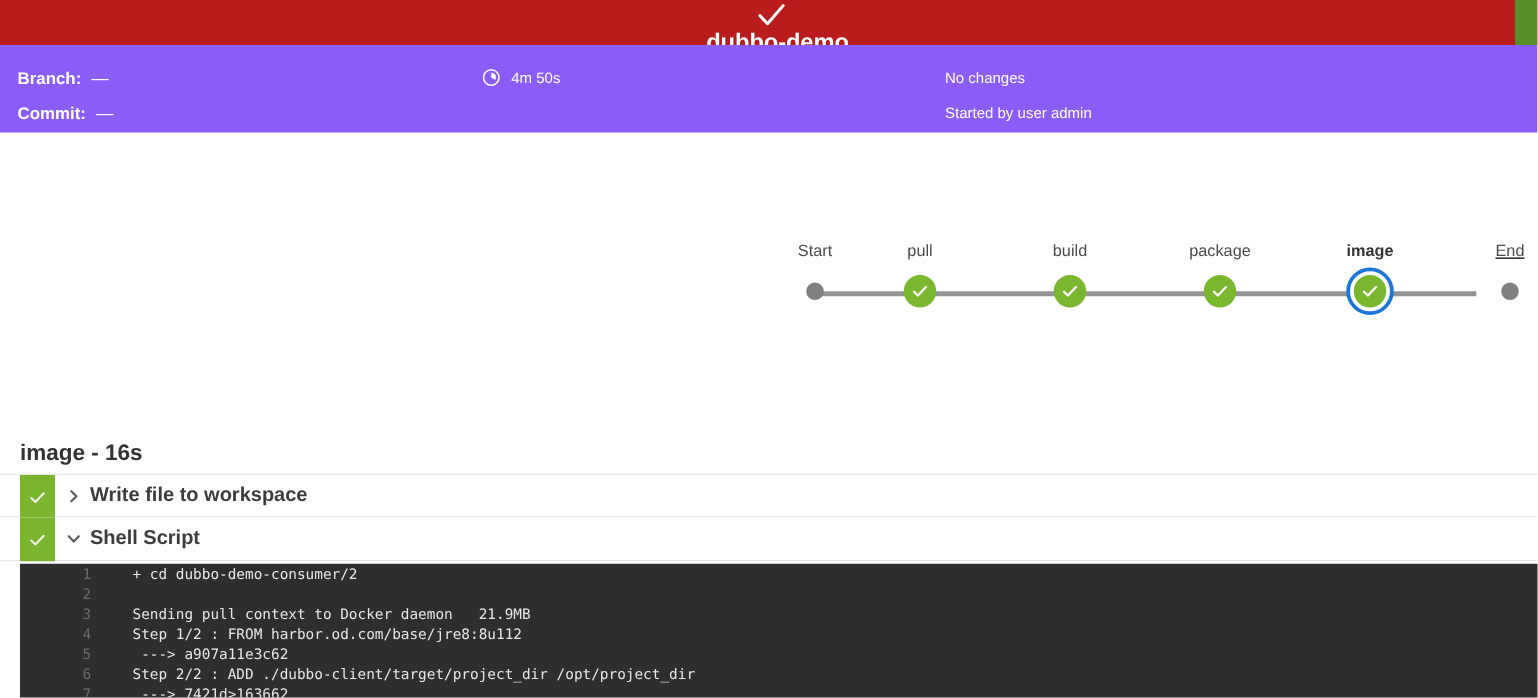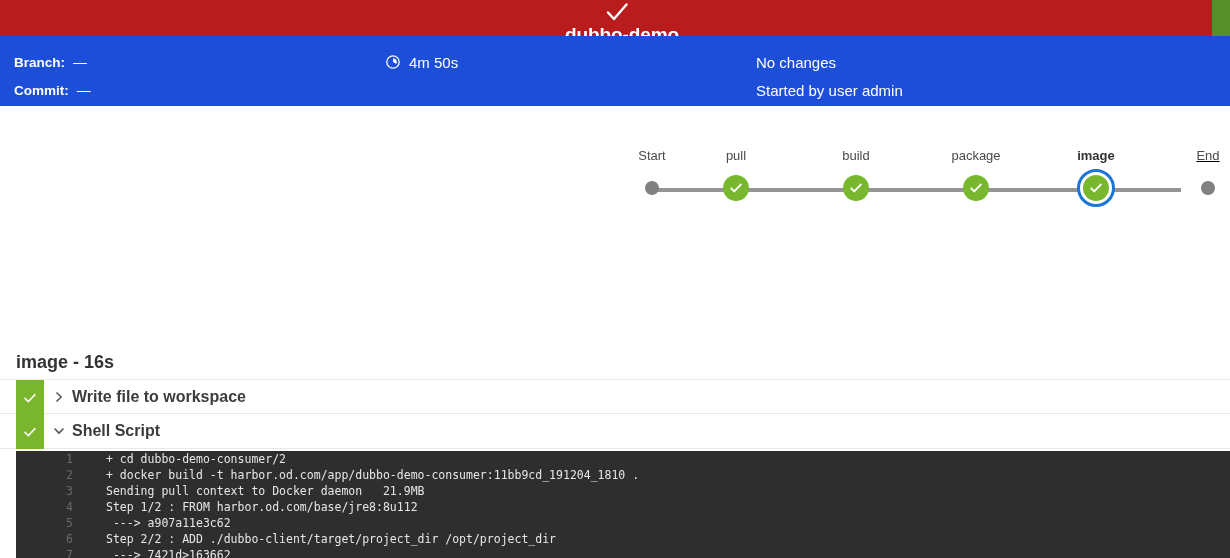"Branch:" .infobar { background: #1d4ed8 -> #8b5cf6 }
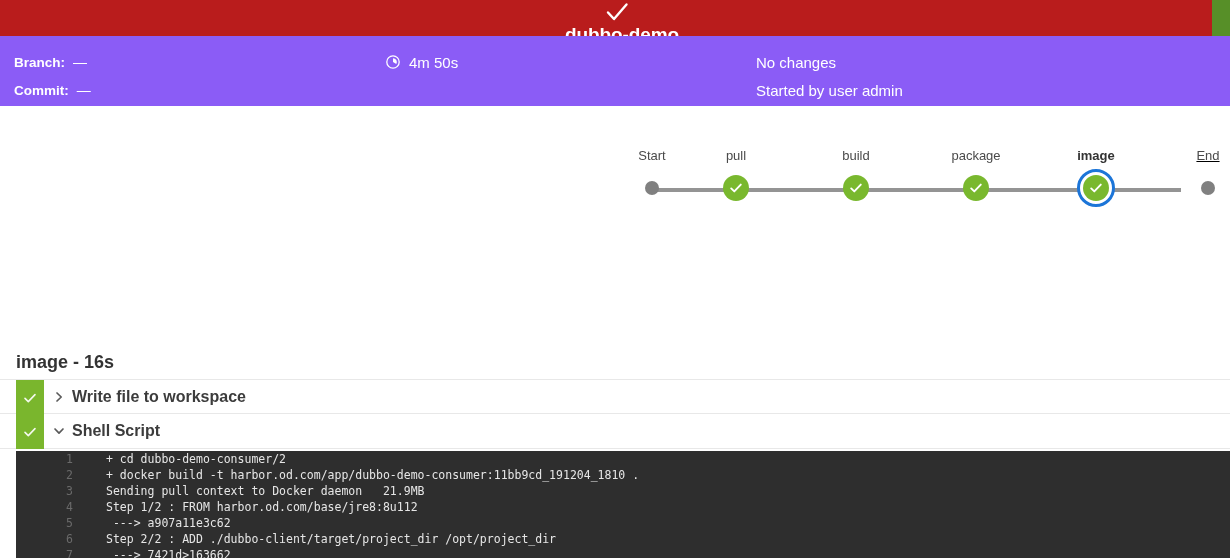"4m 50s" .info-text { font-size: 15px -> 12px }
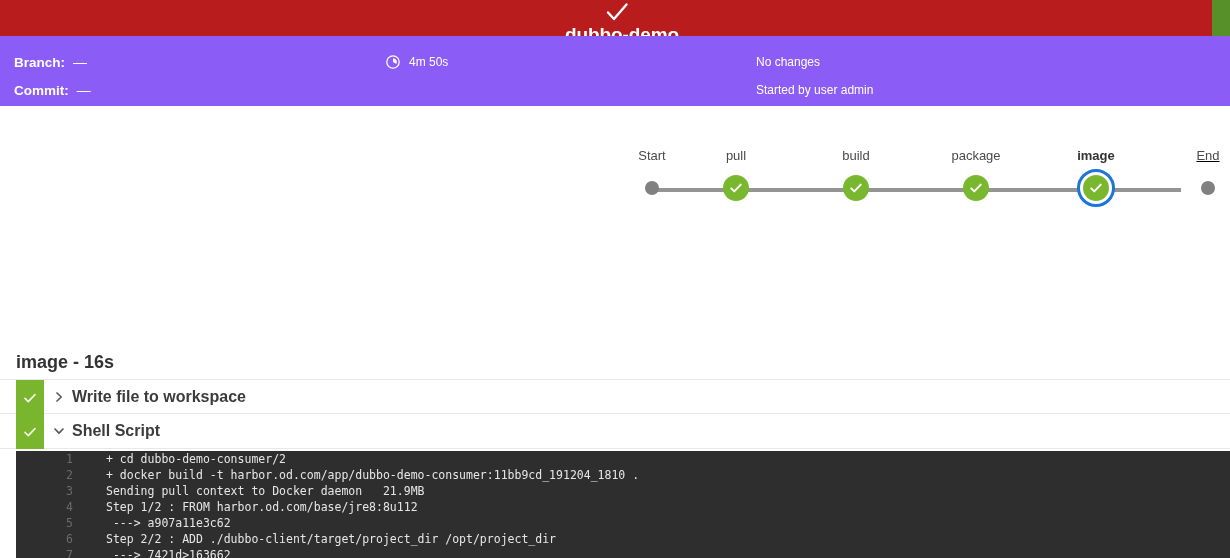"Start" .graph-area { margin-top: none -> 45px }
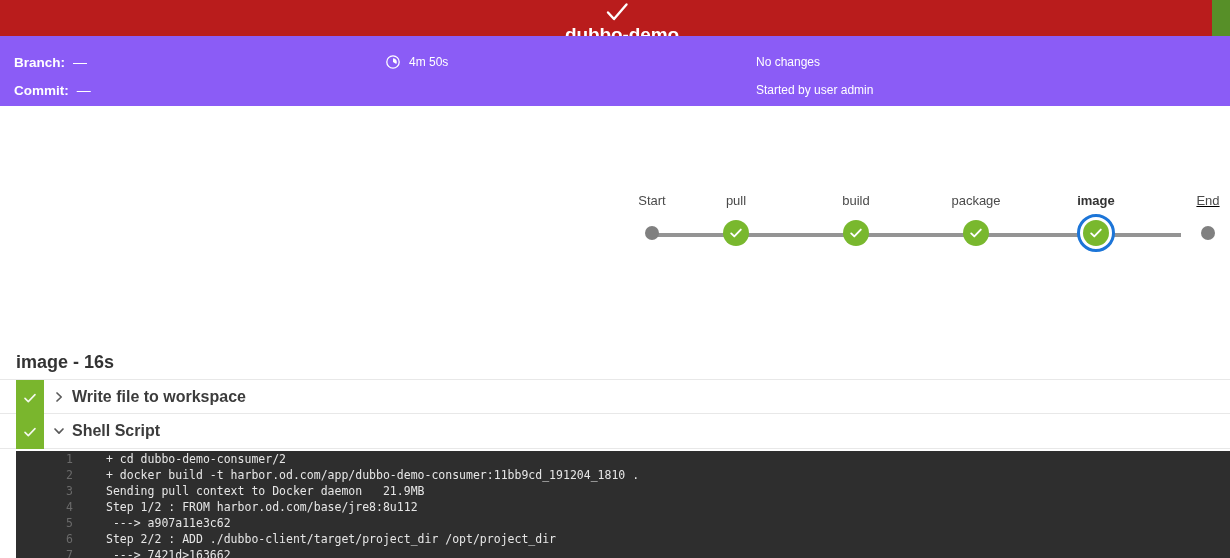"+ docker build -t" span.line-text { html: <span>+ docker build -t harbor.od.com/app/dubbo-demo-consumer:11bb9cd_191204_1810 .</span> -> none }
